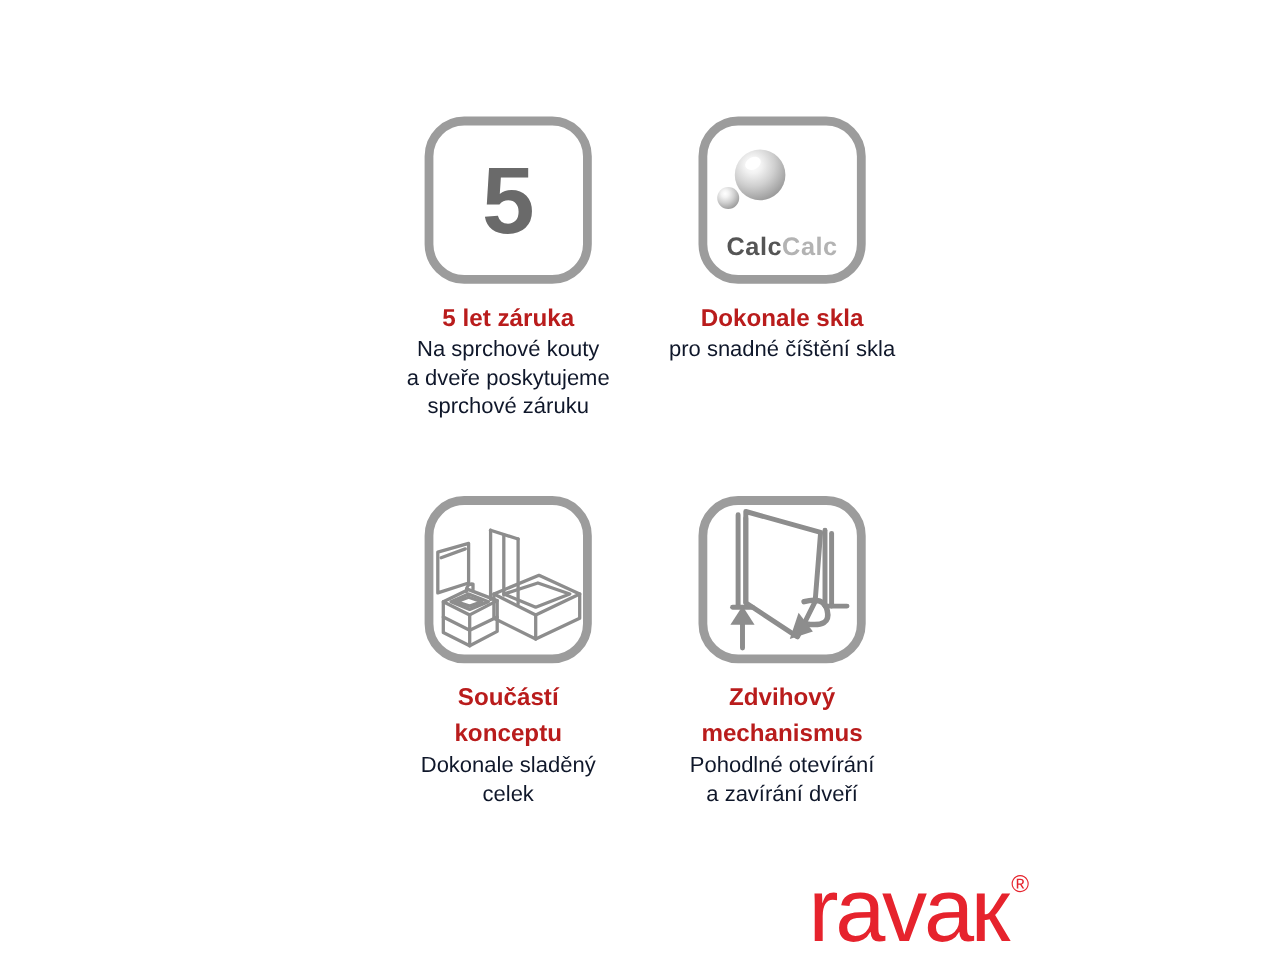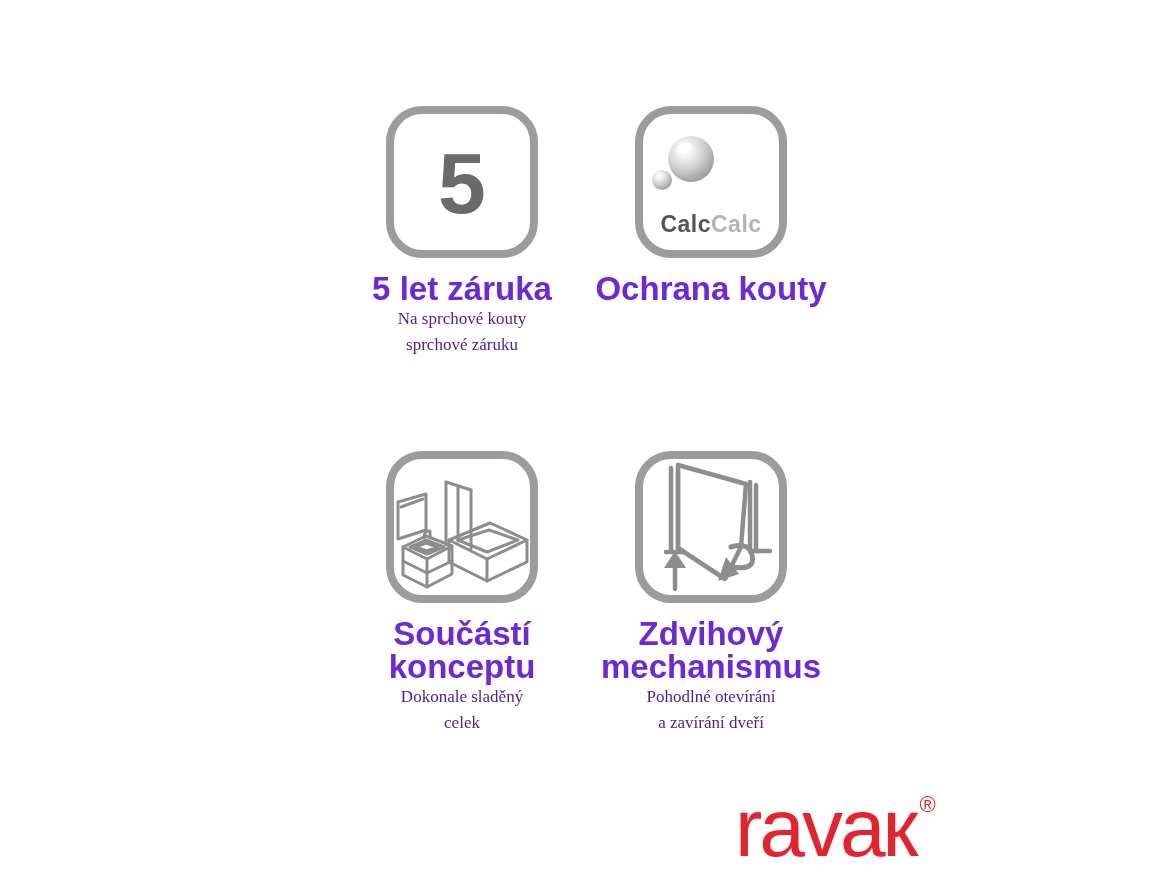"5 let záruka" .title { color: #6d28d9 -> #b91c1c; font-size: 33px -> 22px }
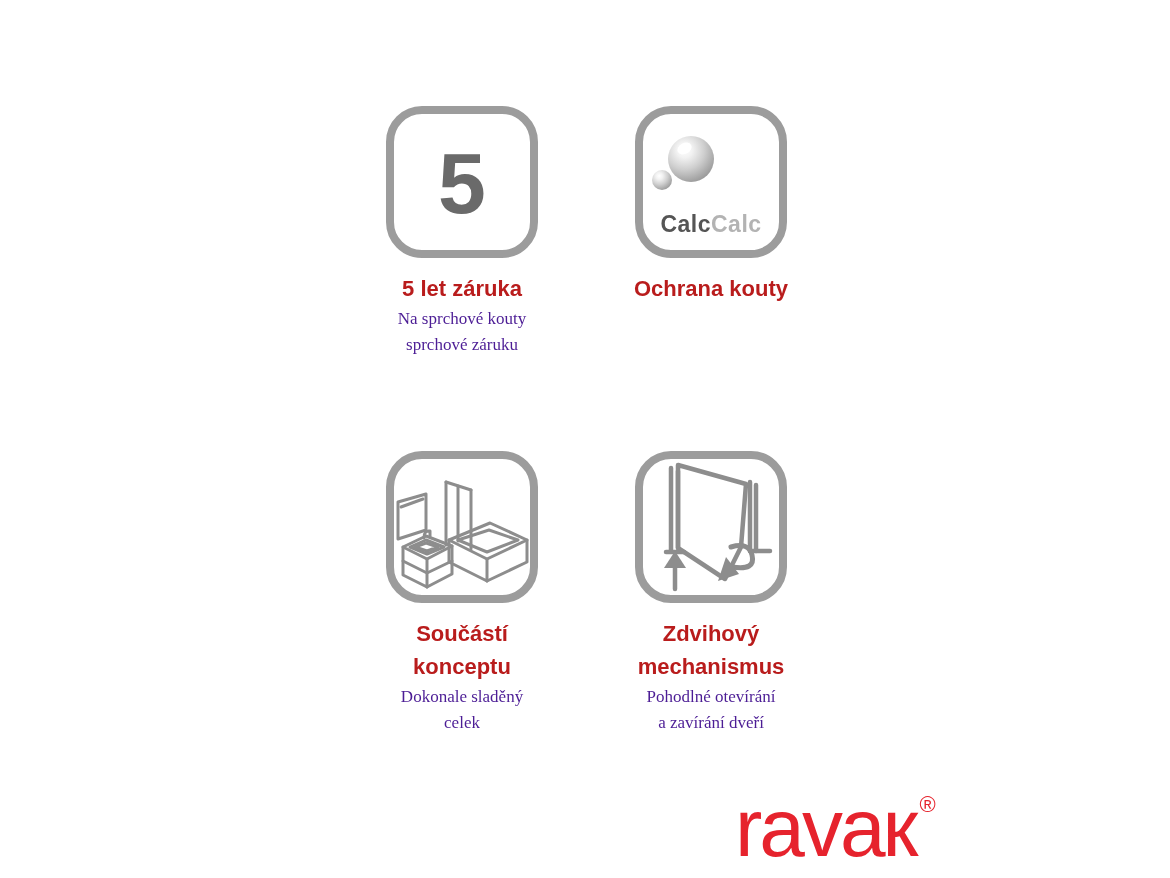"Ochrana kouty" div { text: Ochrana kouty -> Dokonale skla }
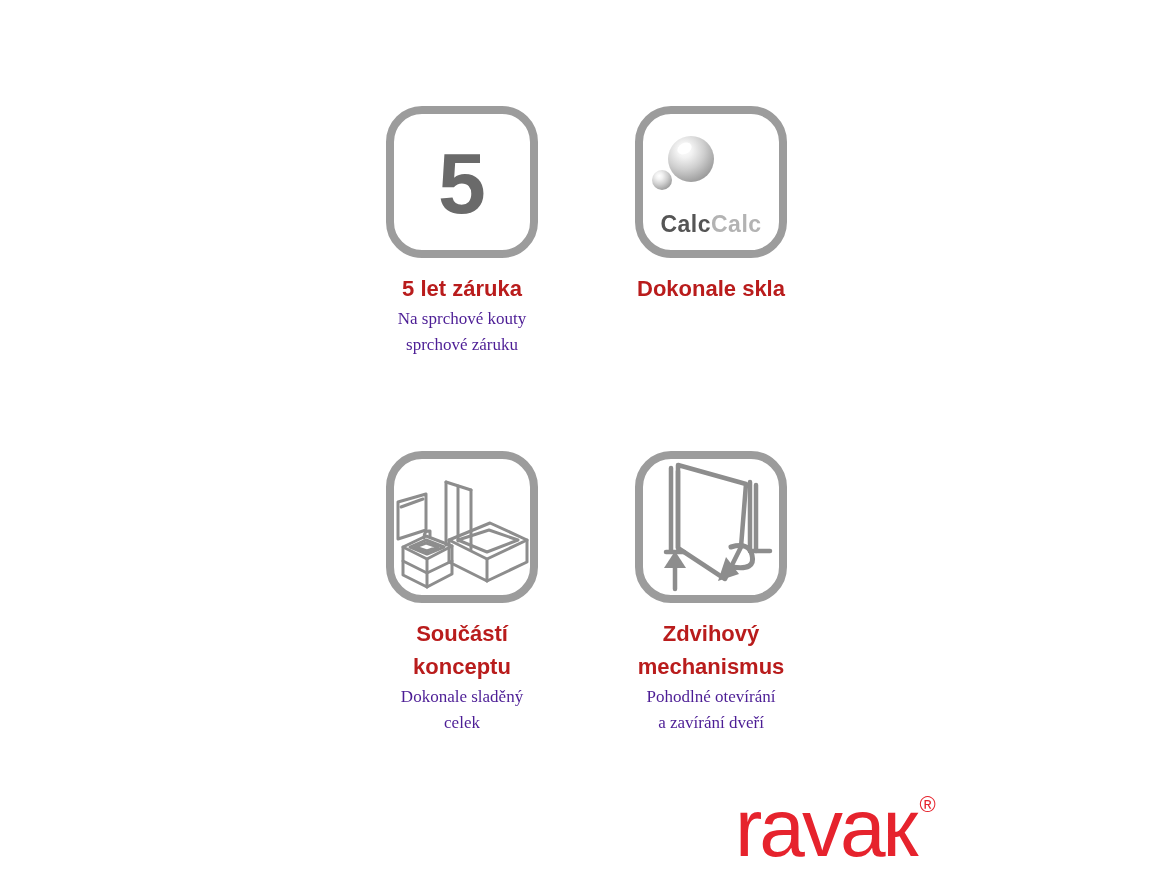"Na sprchové kouty" .subtitle { color: #4c1d95 -> #0f172a; font-family: Liberation Serif, serif -> none; font-size: 17px -> 20px }
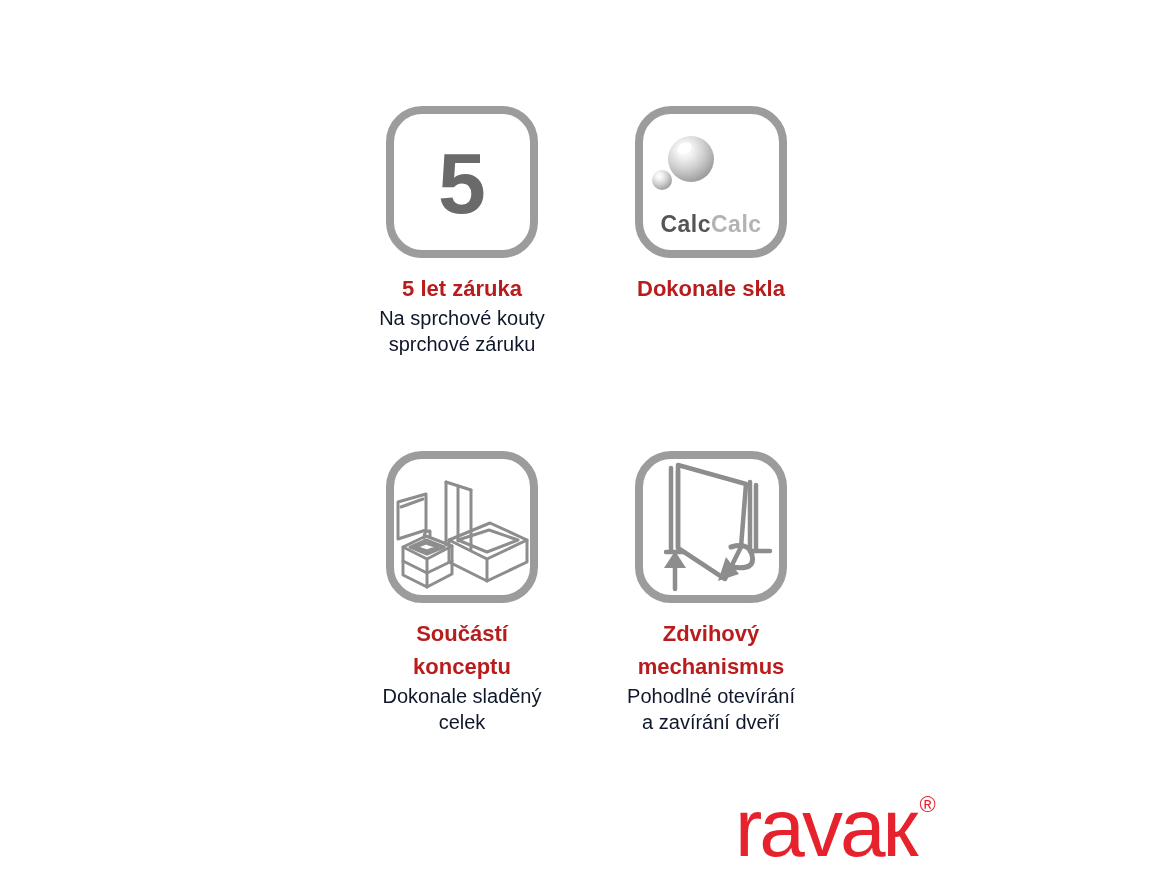"pro snadné číštění skla" div { html: none -> <div>pro snadné číštění skla</div> }
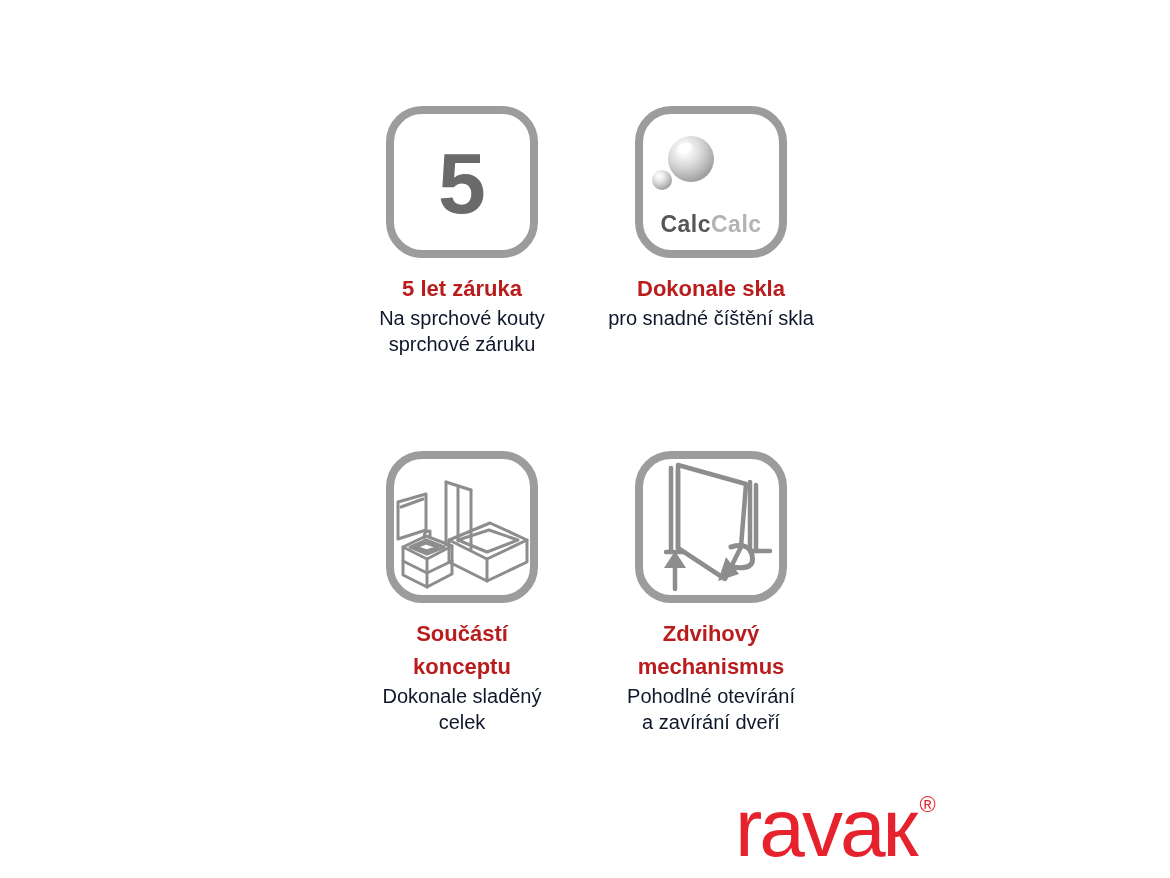"a dveře poskytujeme" div { html: none -> <div>a dveře poskytujeme</div> }
